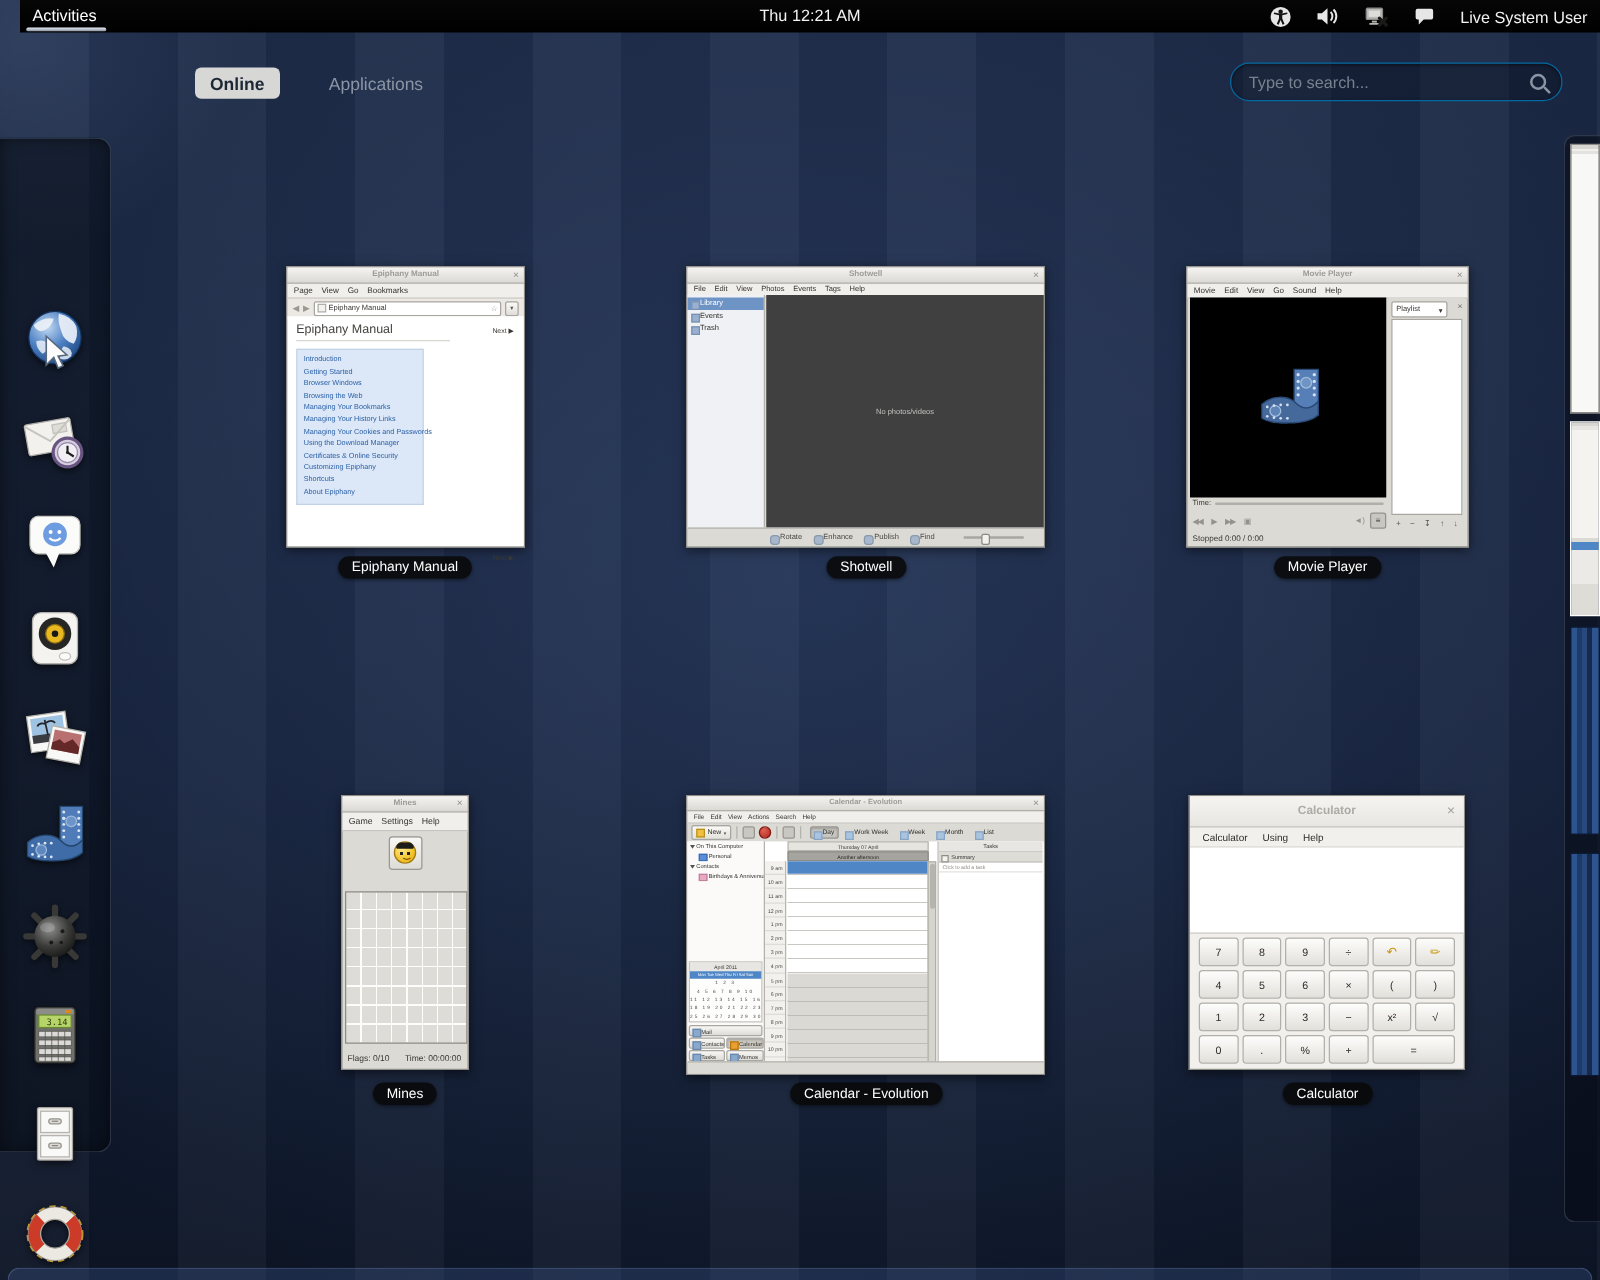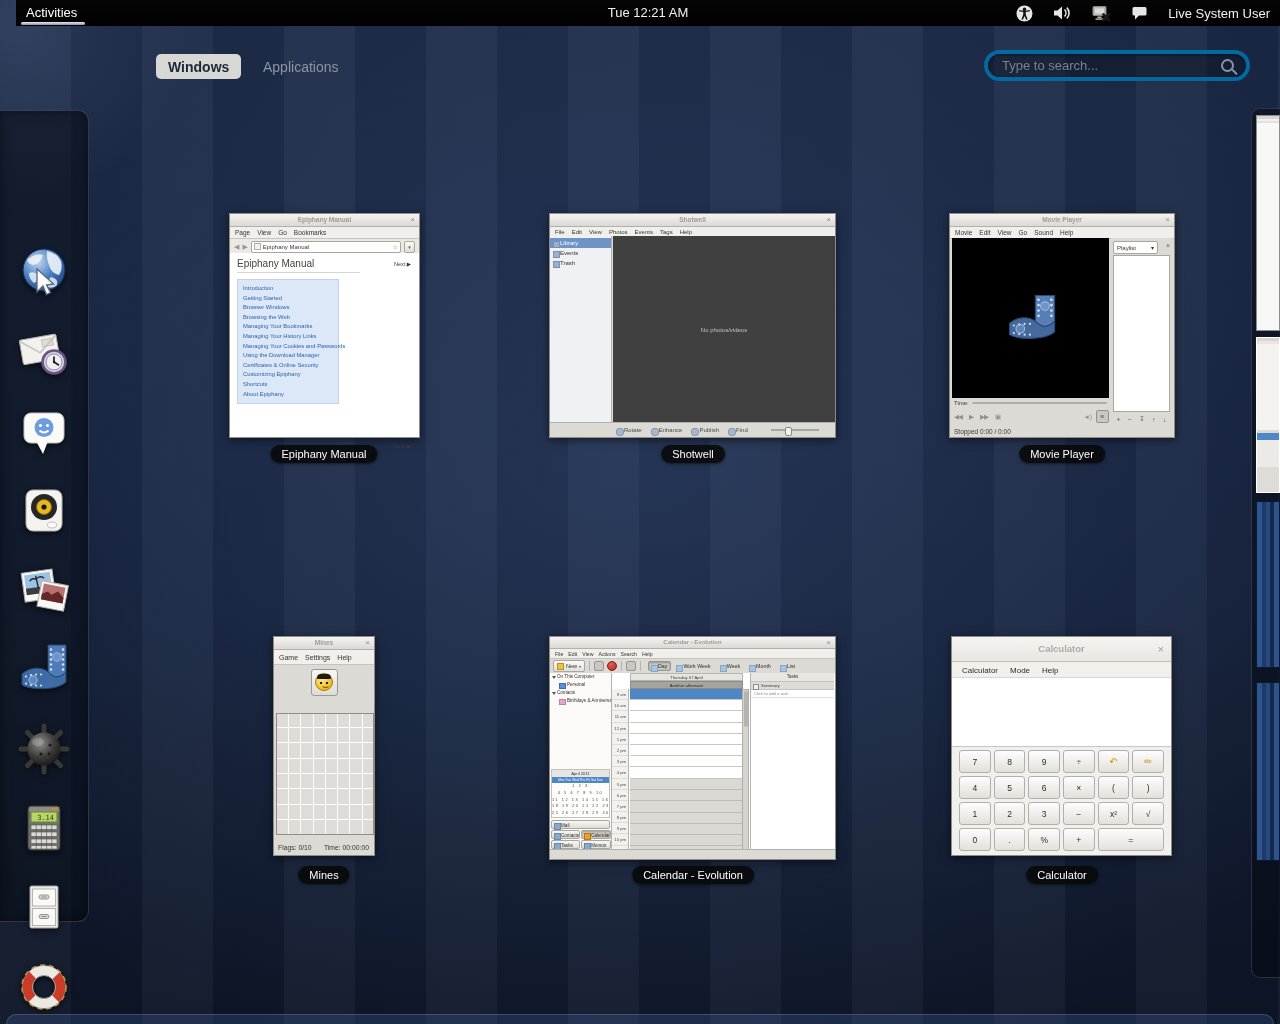"Tue 12:21 AM" span.clock { text: Tue -> Thu }
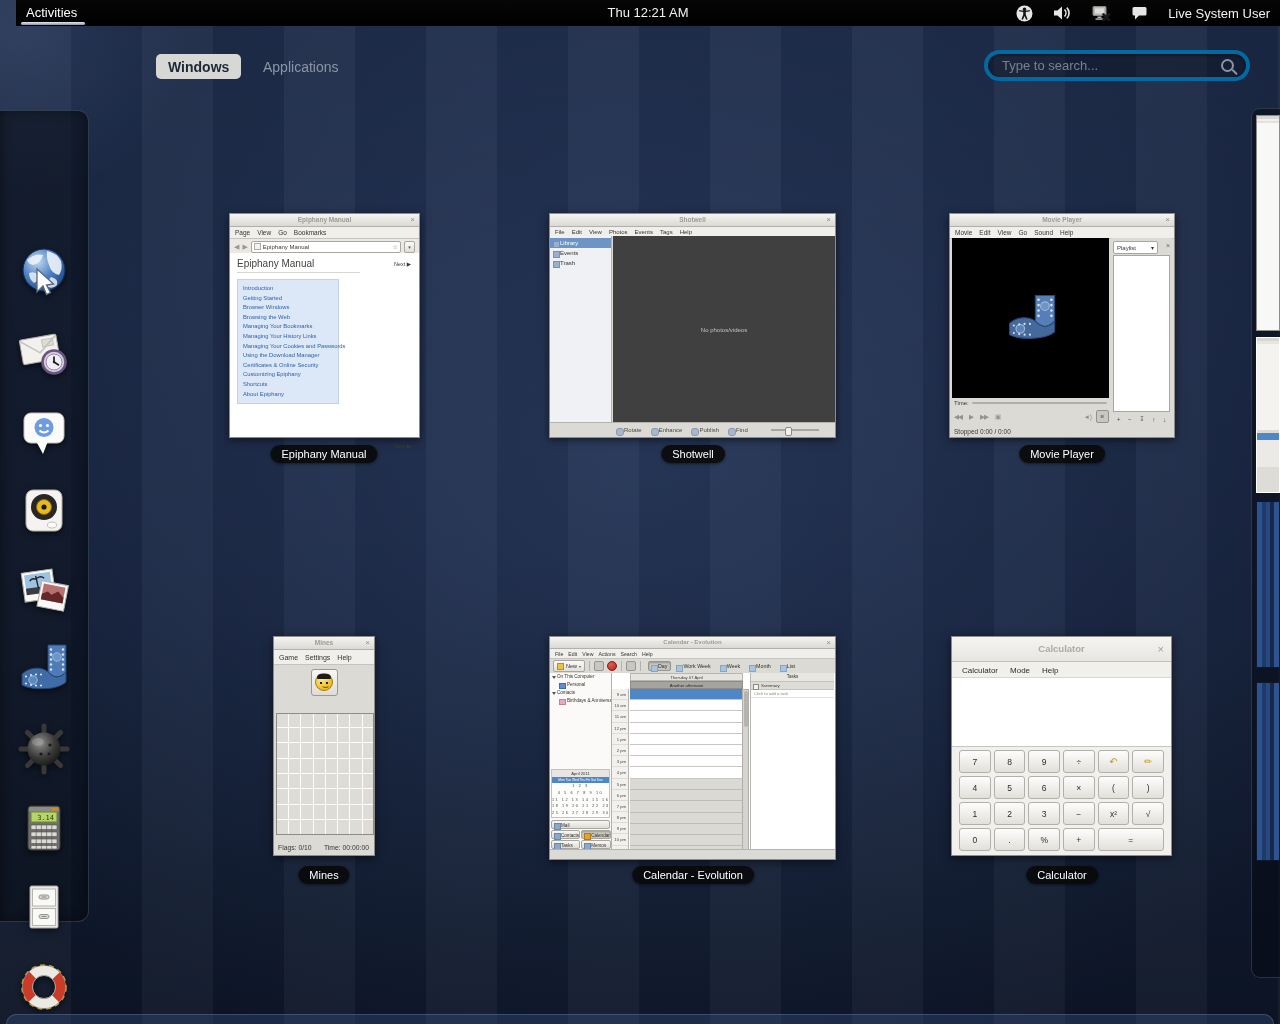"Windows" div.tab-windows { text: Windows -> Online }
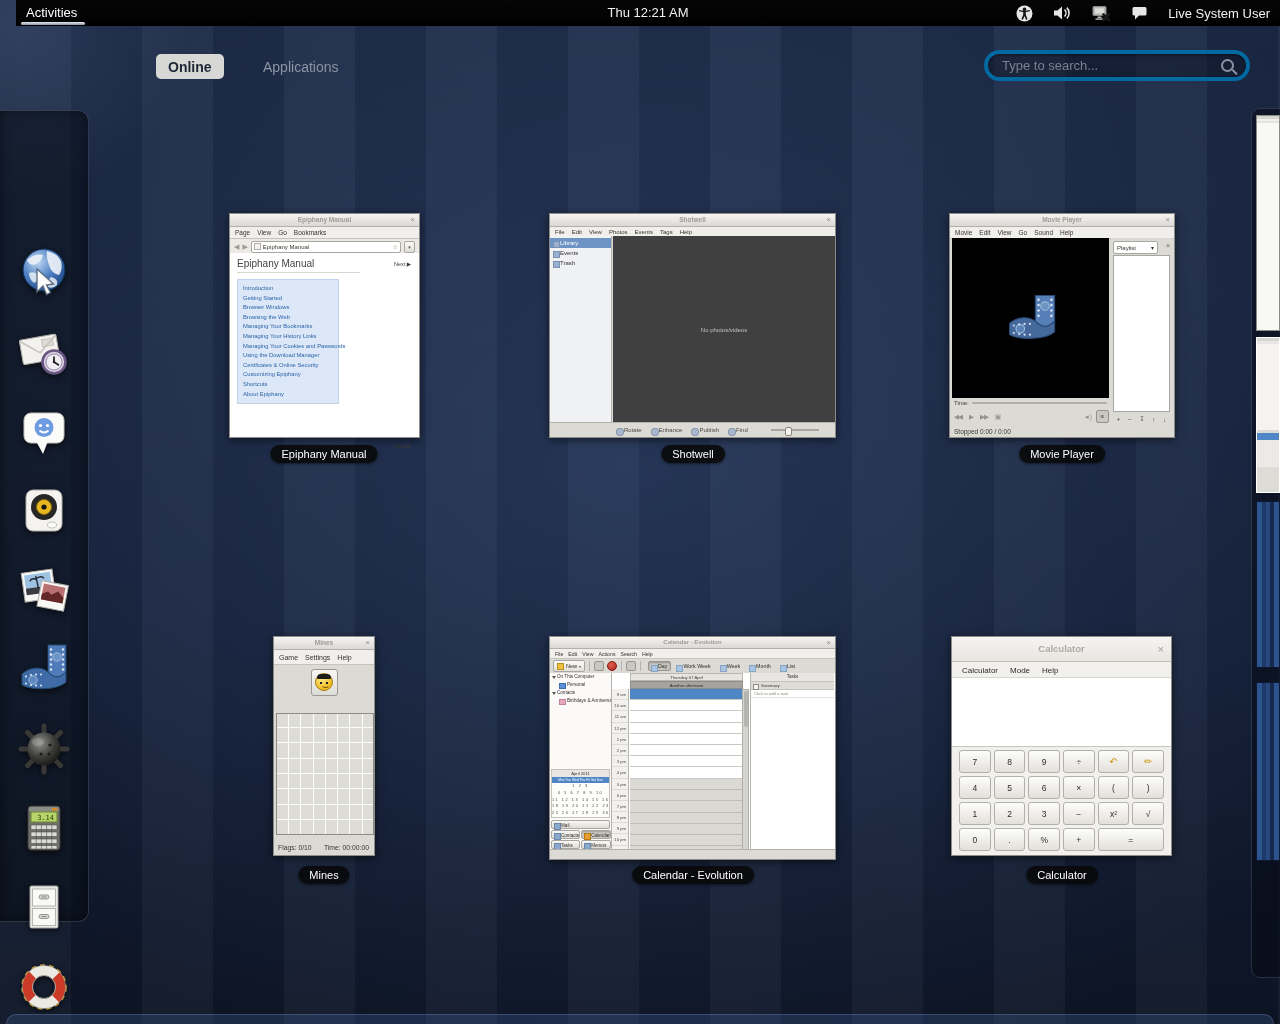"Type to search..." .search { border: 4px solid #0369a1 -> 1px solid #0369a1 }
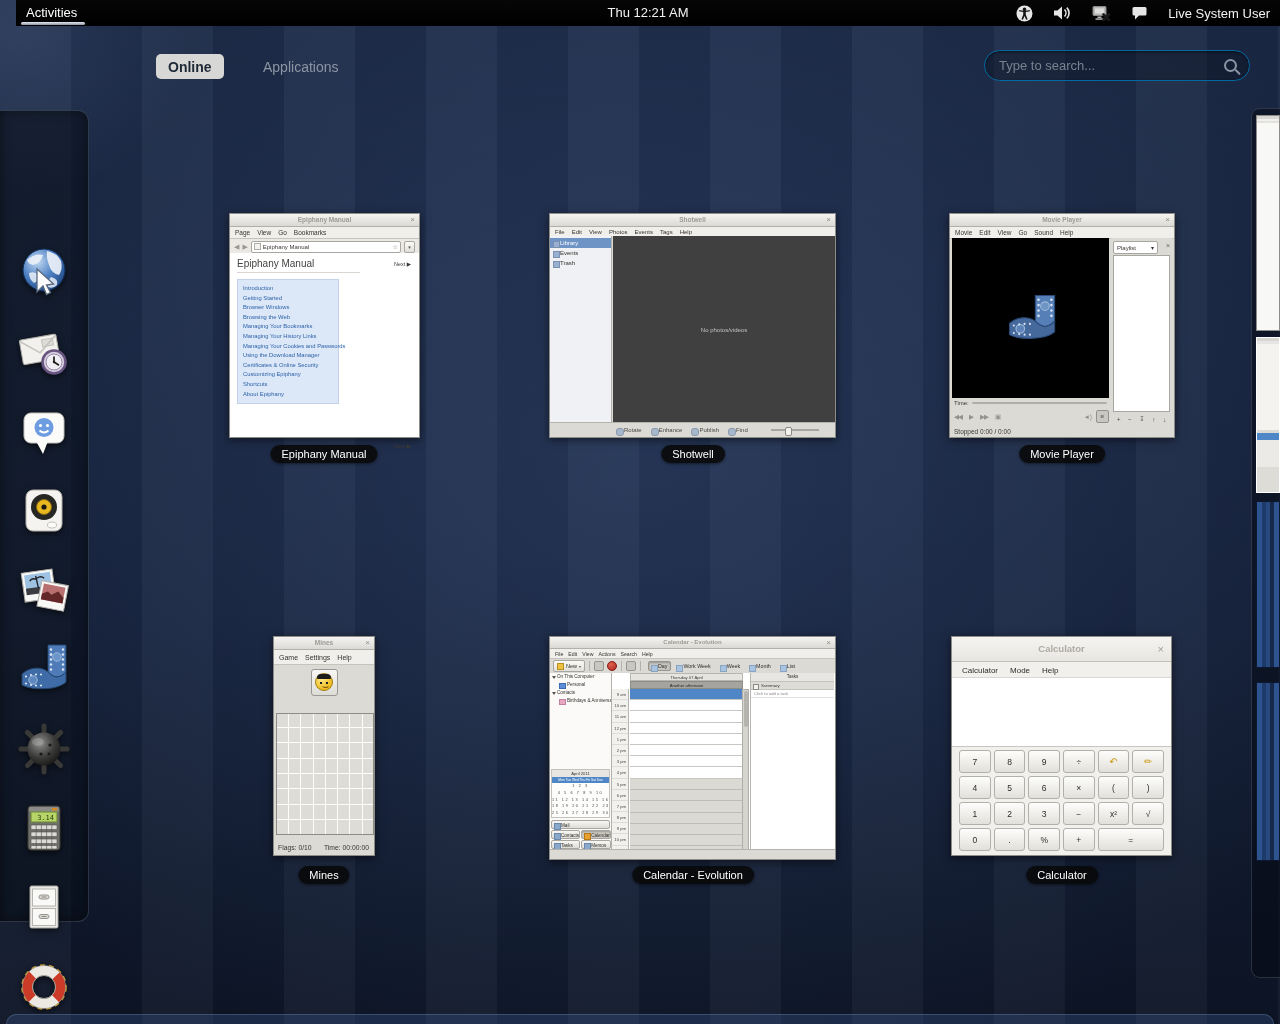"Mode" span { text: Mode -> Using }
